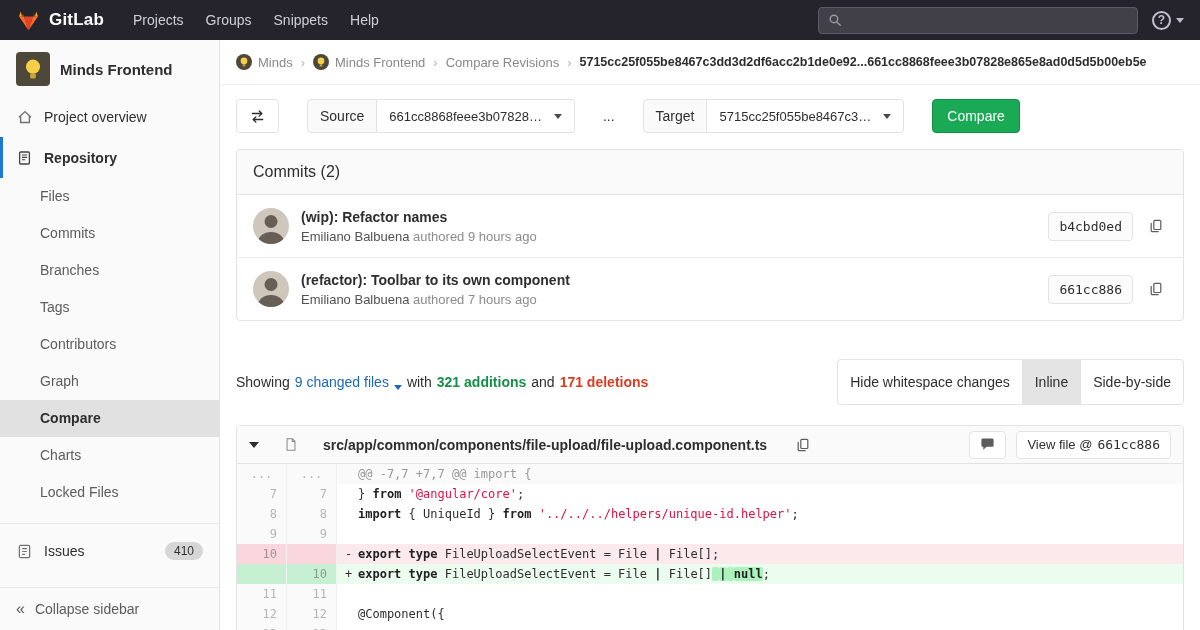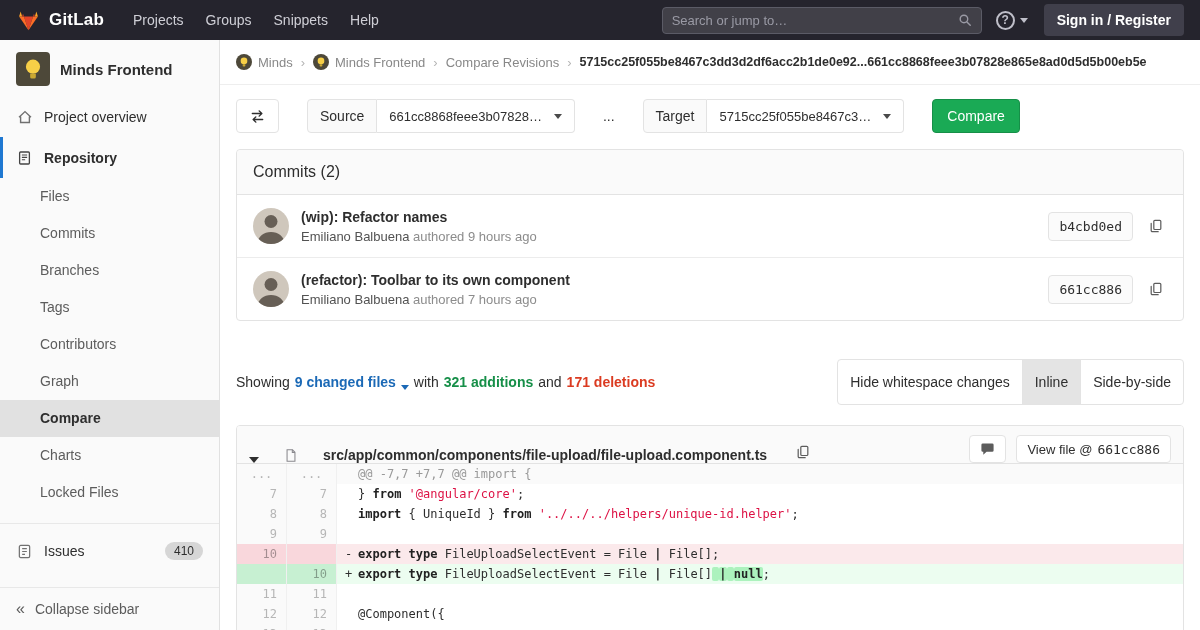"Search or jump to…" input { html: <input> -> none }
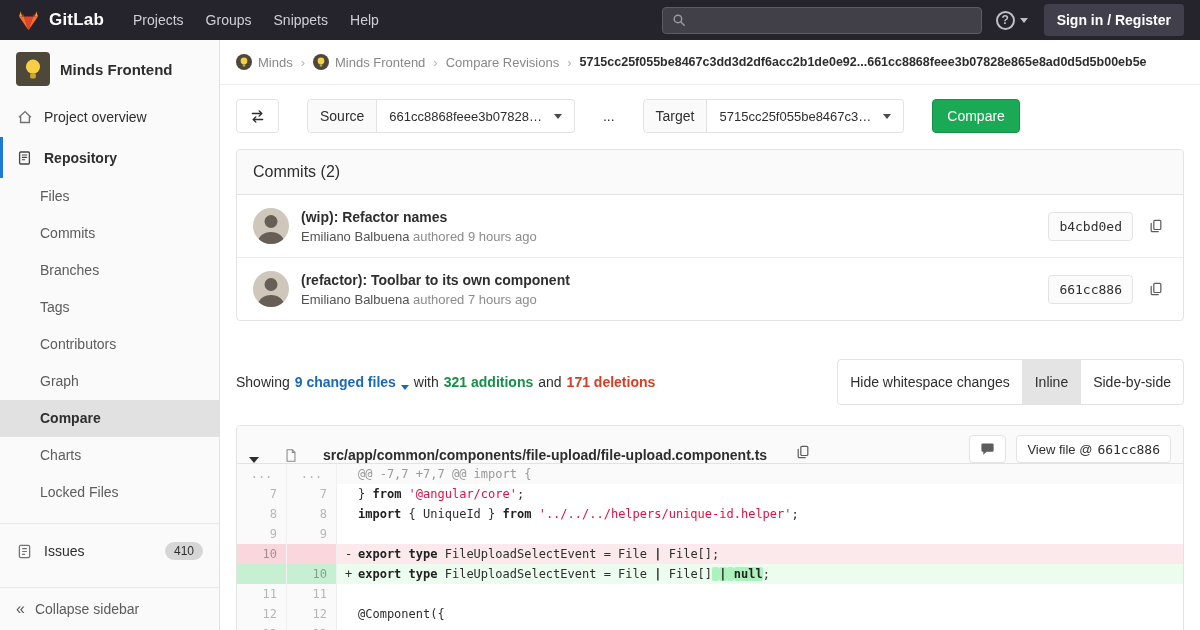"Sign in / Register" button.signin { html: <button>Sign in / Register</button> -> none }
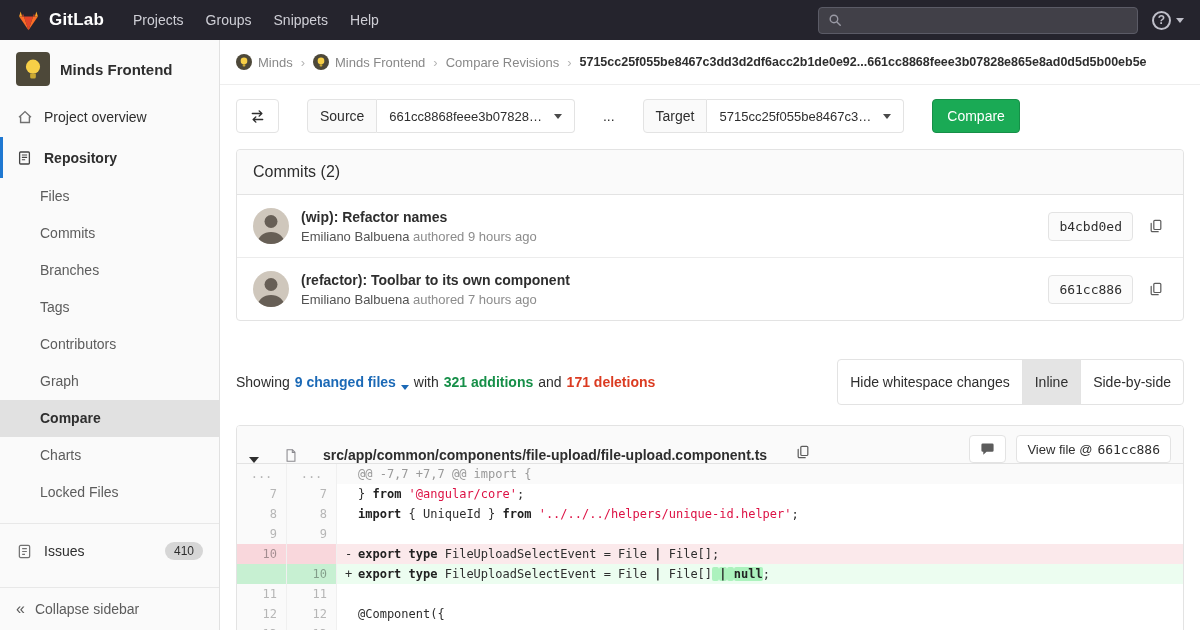"9 changed files" .files-dd { font-weight: bold -> normal }
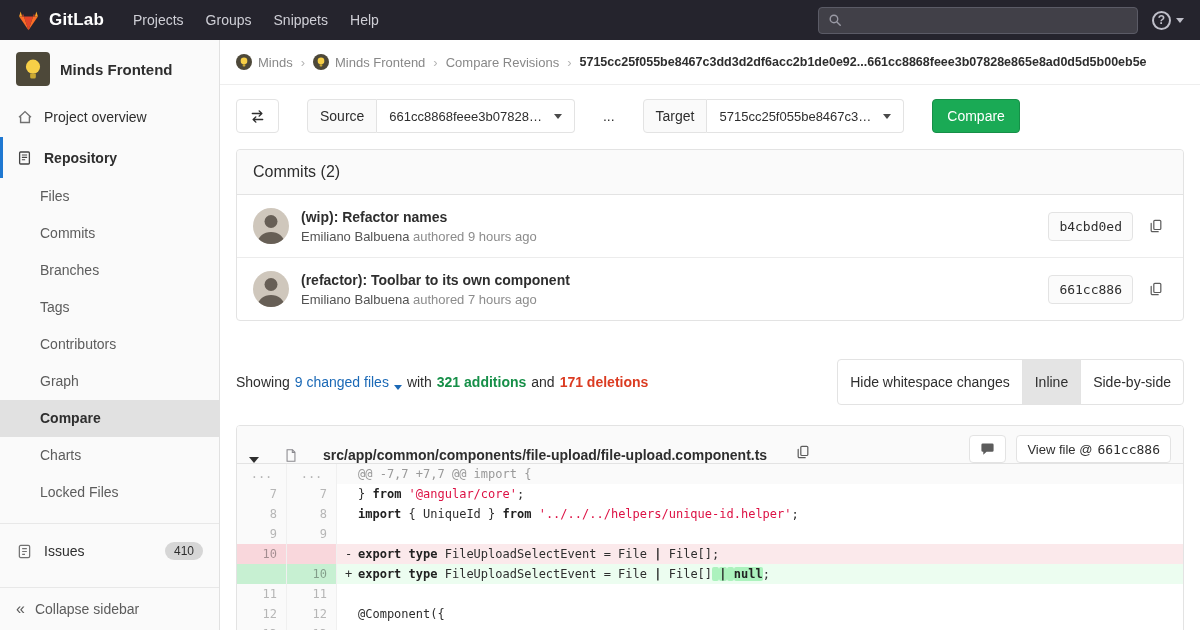"src/app/common/components/file-upload/fi" .file-head { align-items: flex-end -> center }
